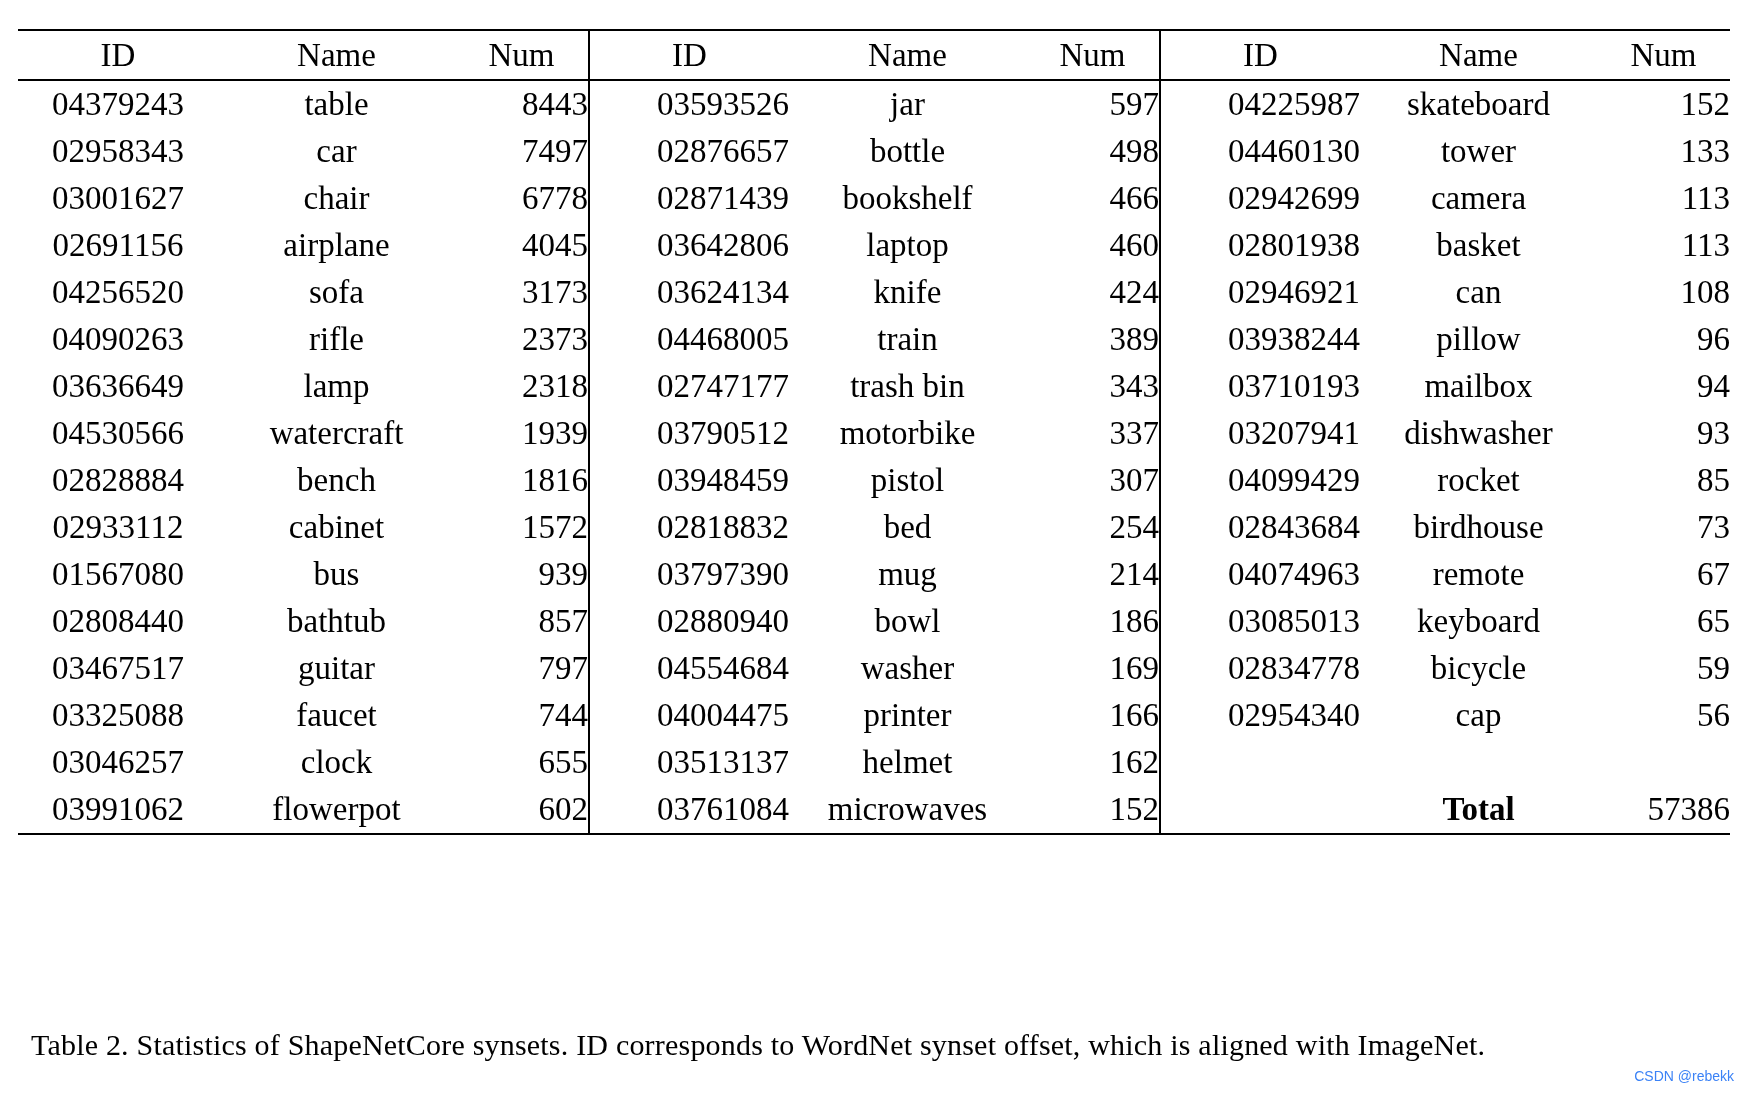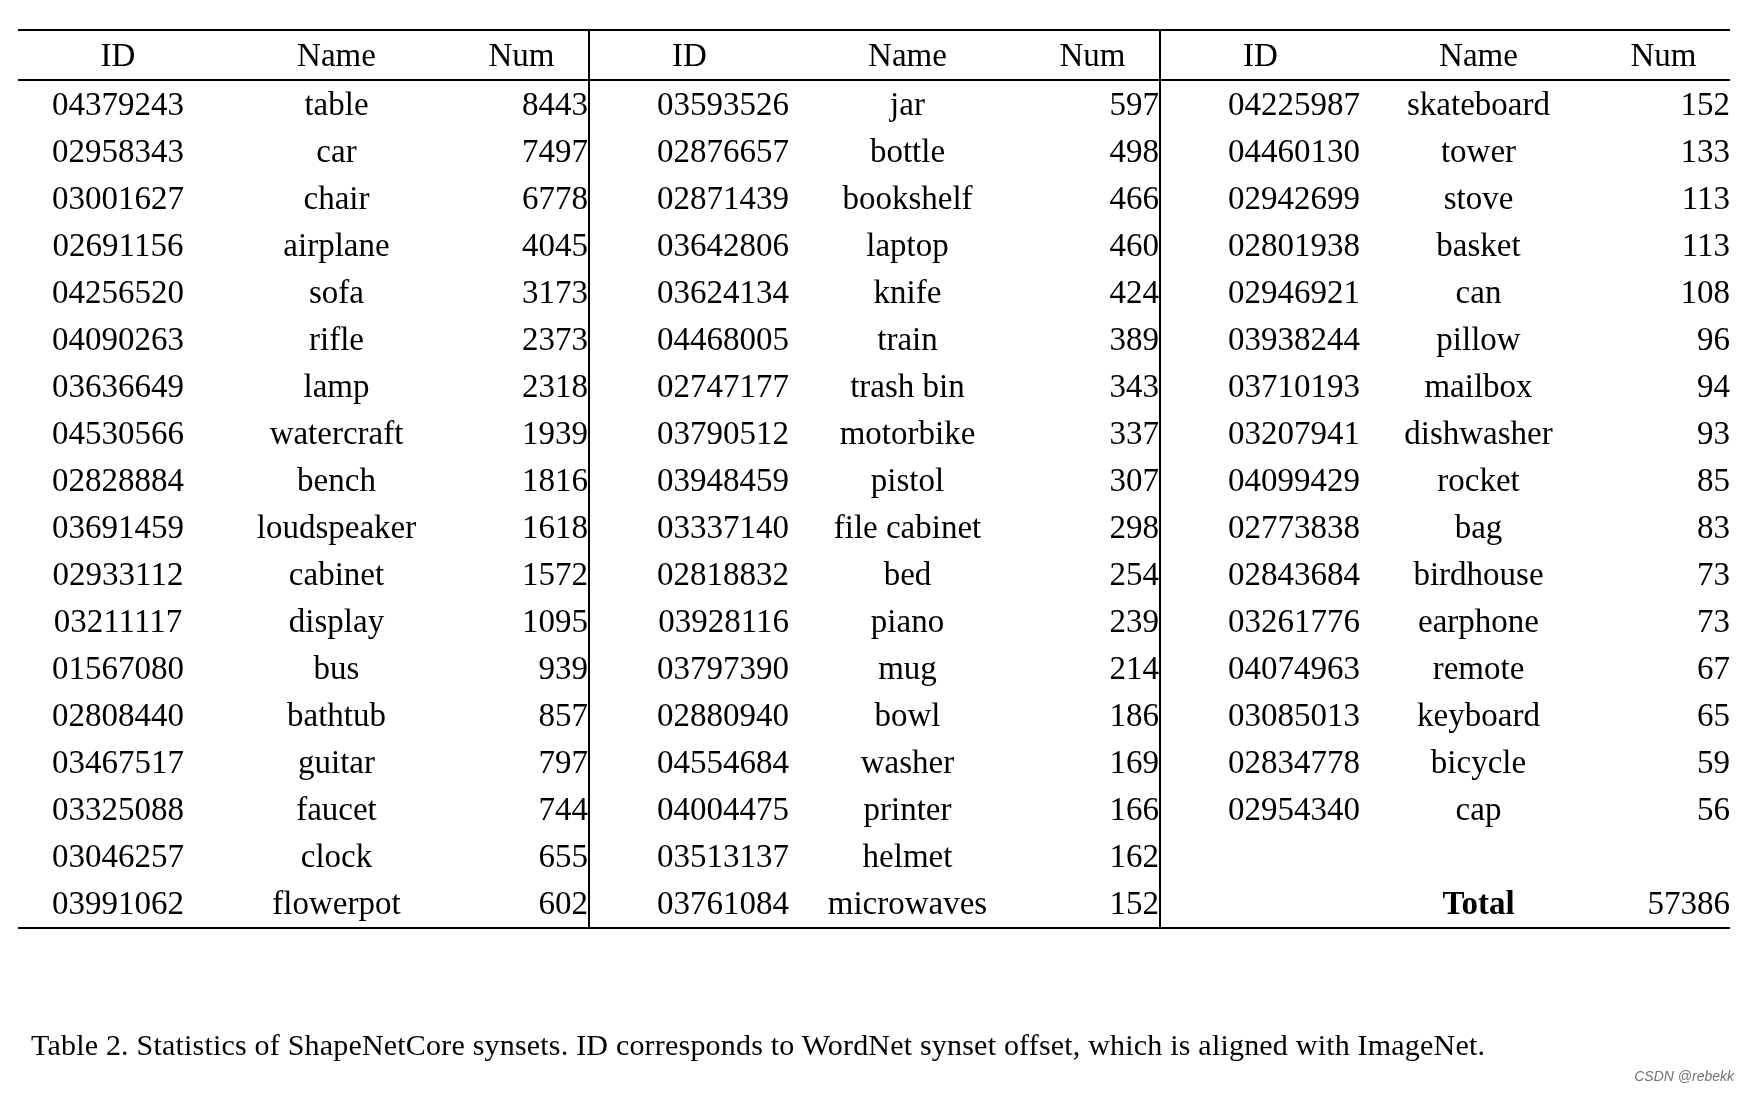"stove" td.col-name { text: stove -> camera }
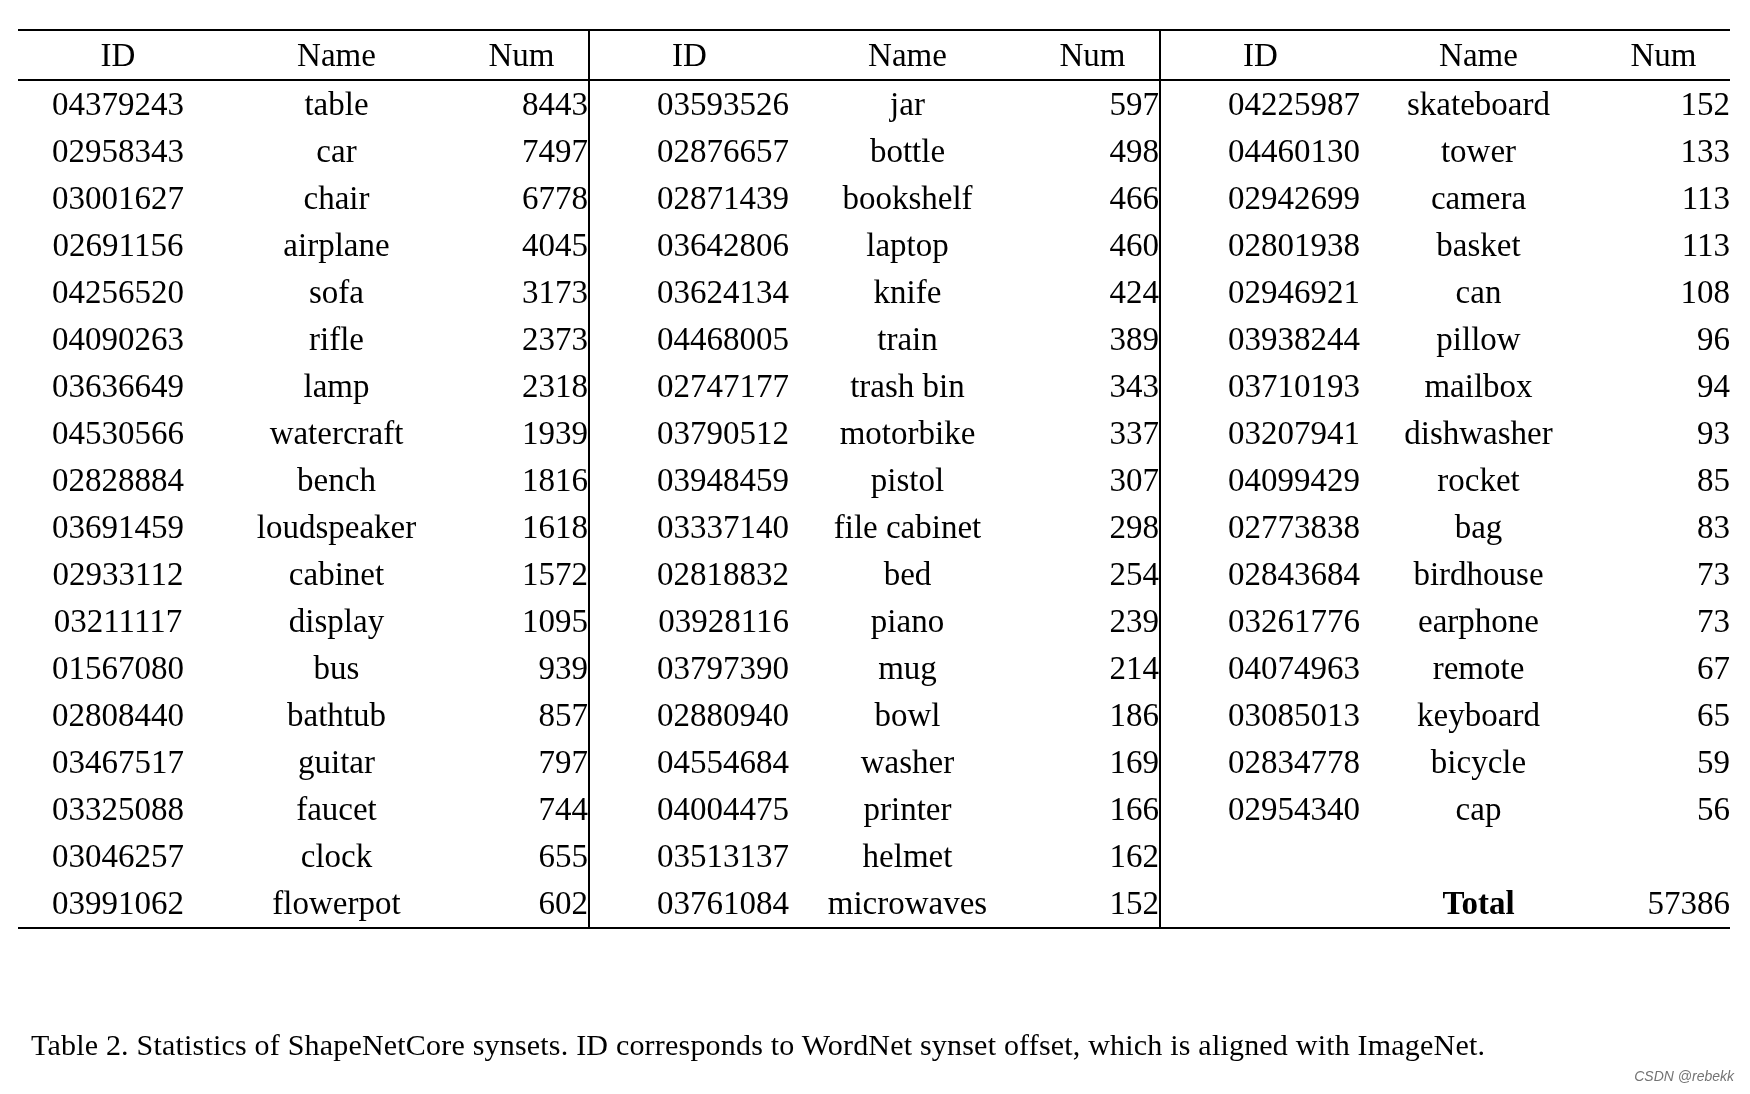"03691459" tr { html: <tr> <td>03691459</td> <td>loudspeaker</td> <td>1618</td> <td>03337140</td> <td>file cabinet</td> <td>298</td> <td>02773838</td> <td>bag</td> <td>83</td> </tr> -> none }
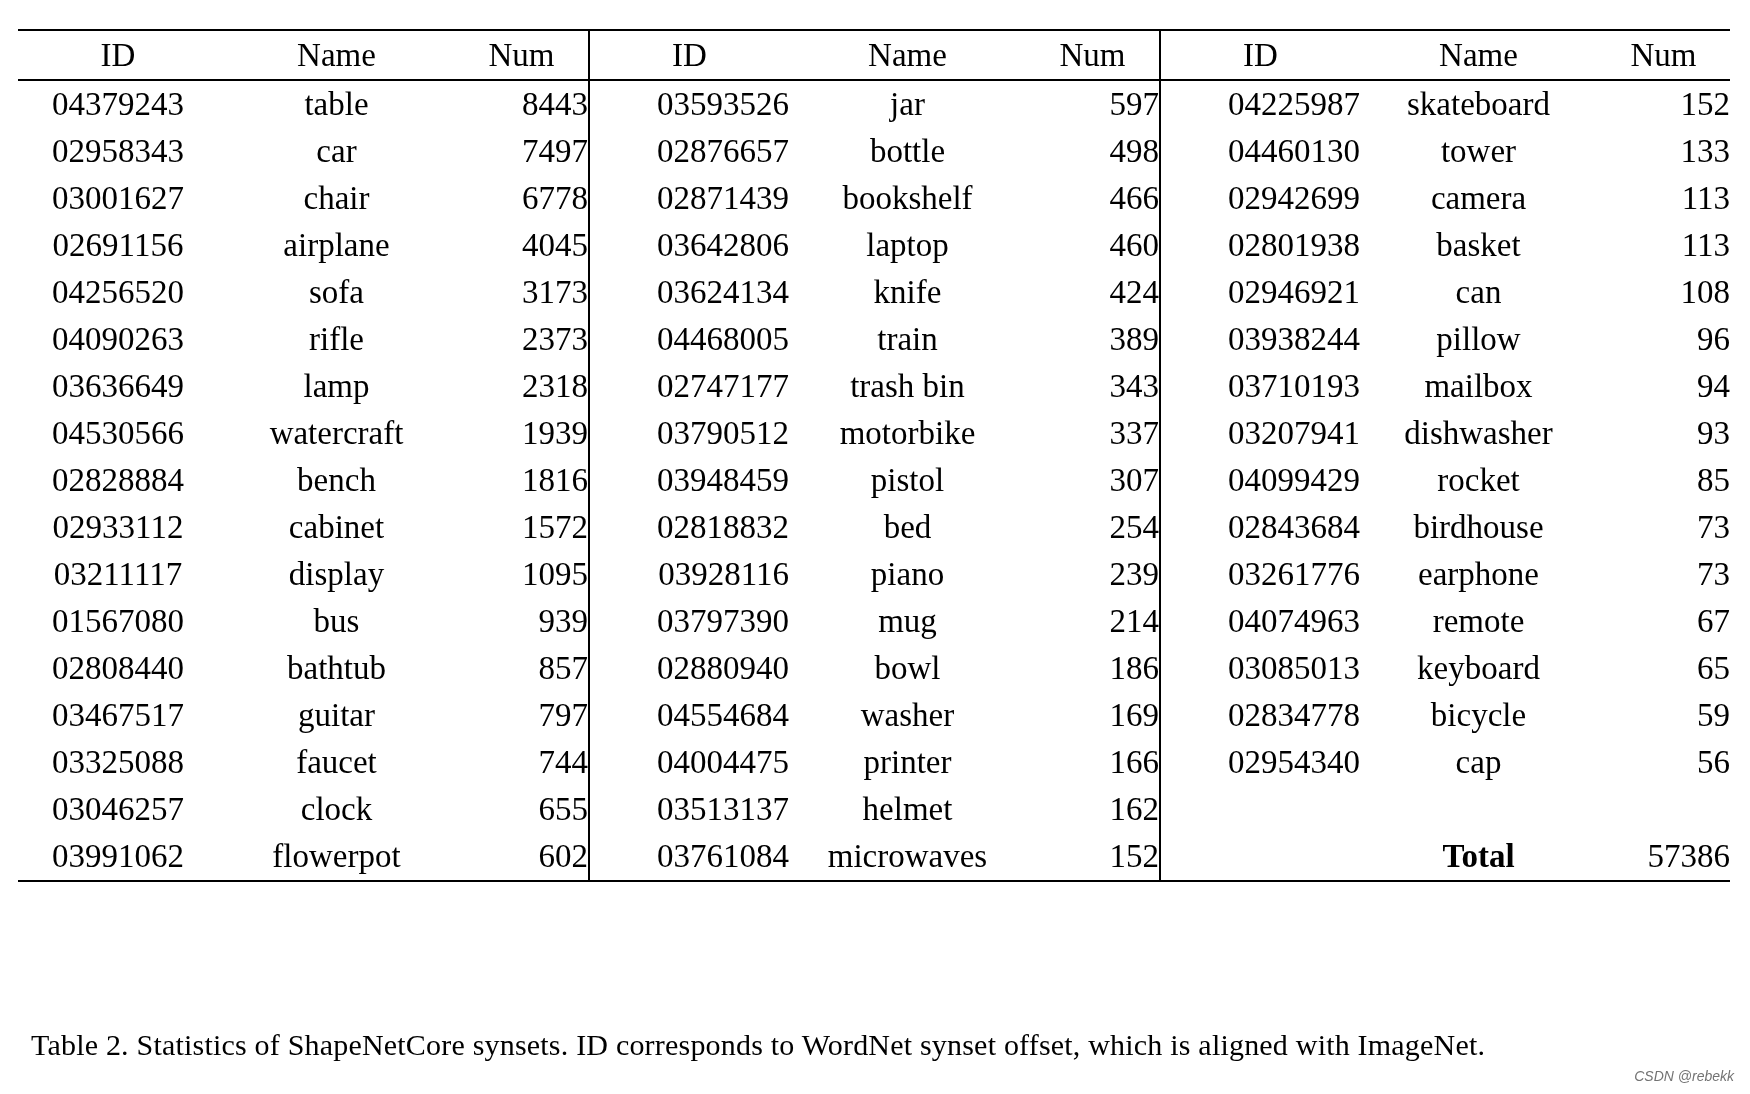"03211117" tr { html: <tr> <td>03211117</td> <td>display</td> <td>1095</td> <td>03928116</td> <td>piano</td> <td>239</td> <td>03261776</td> <td>earphone</td> <td>73</td> </tr> -> none }
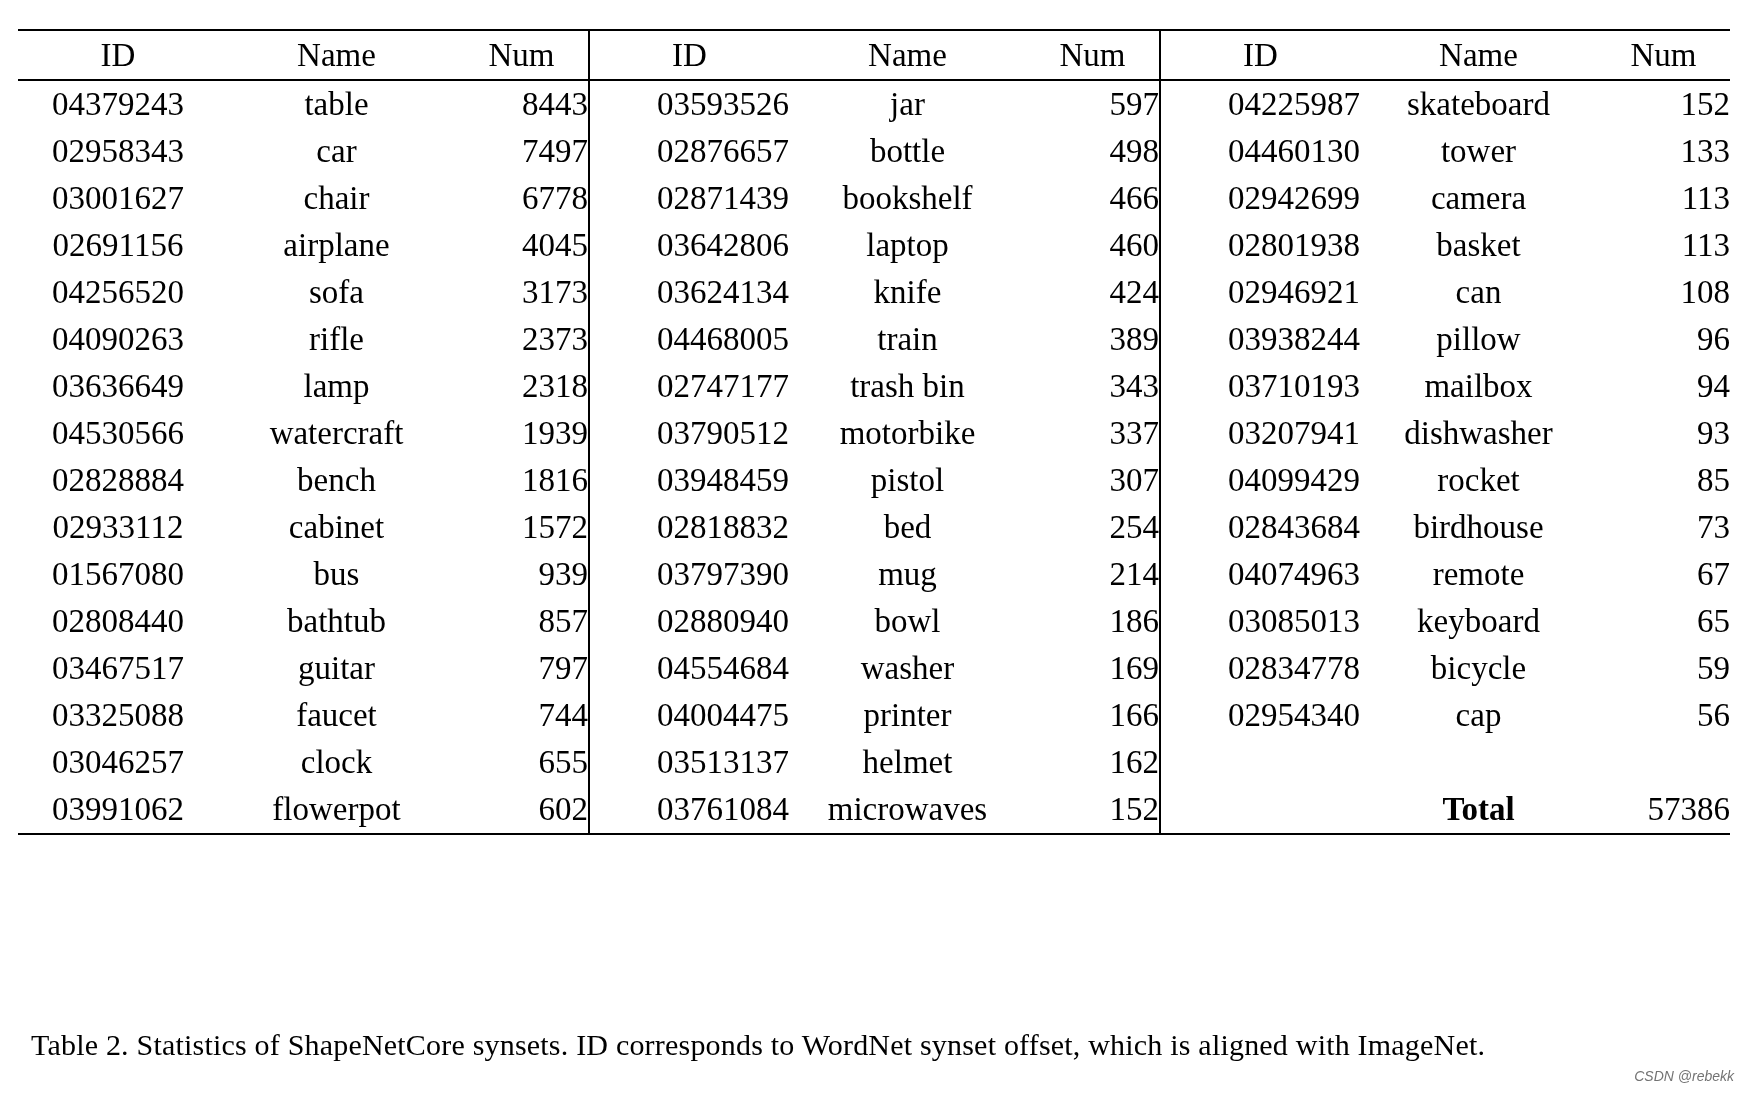"CSDN @rebekk" div.watermark { color: #737373 -> #3b82f6; font-style: italic -> none }
